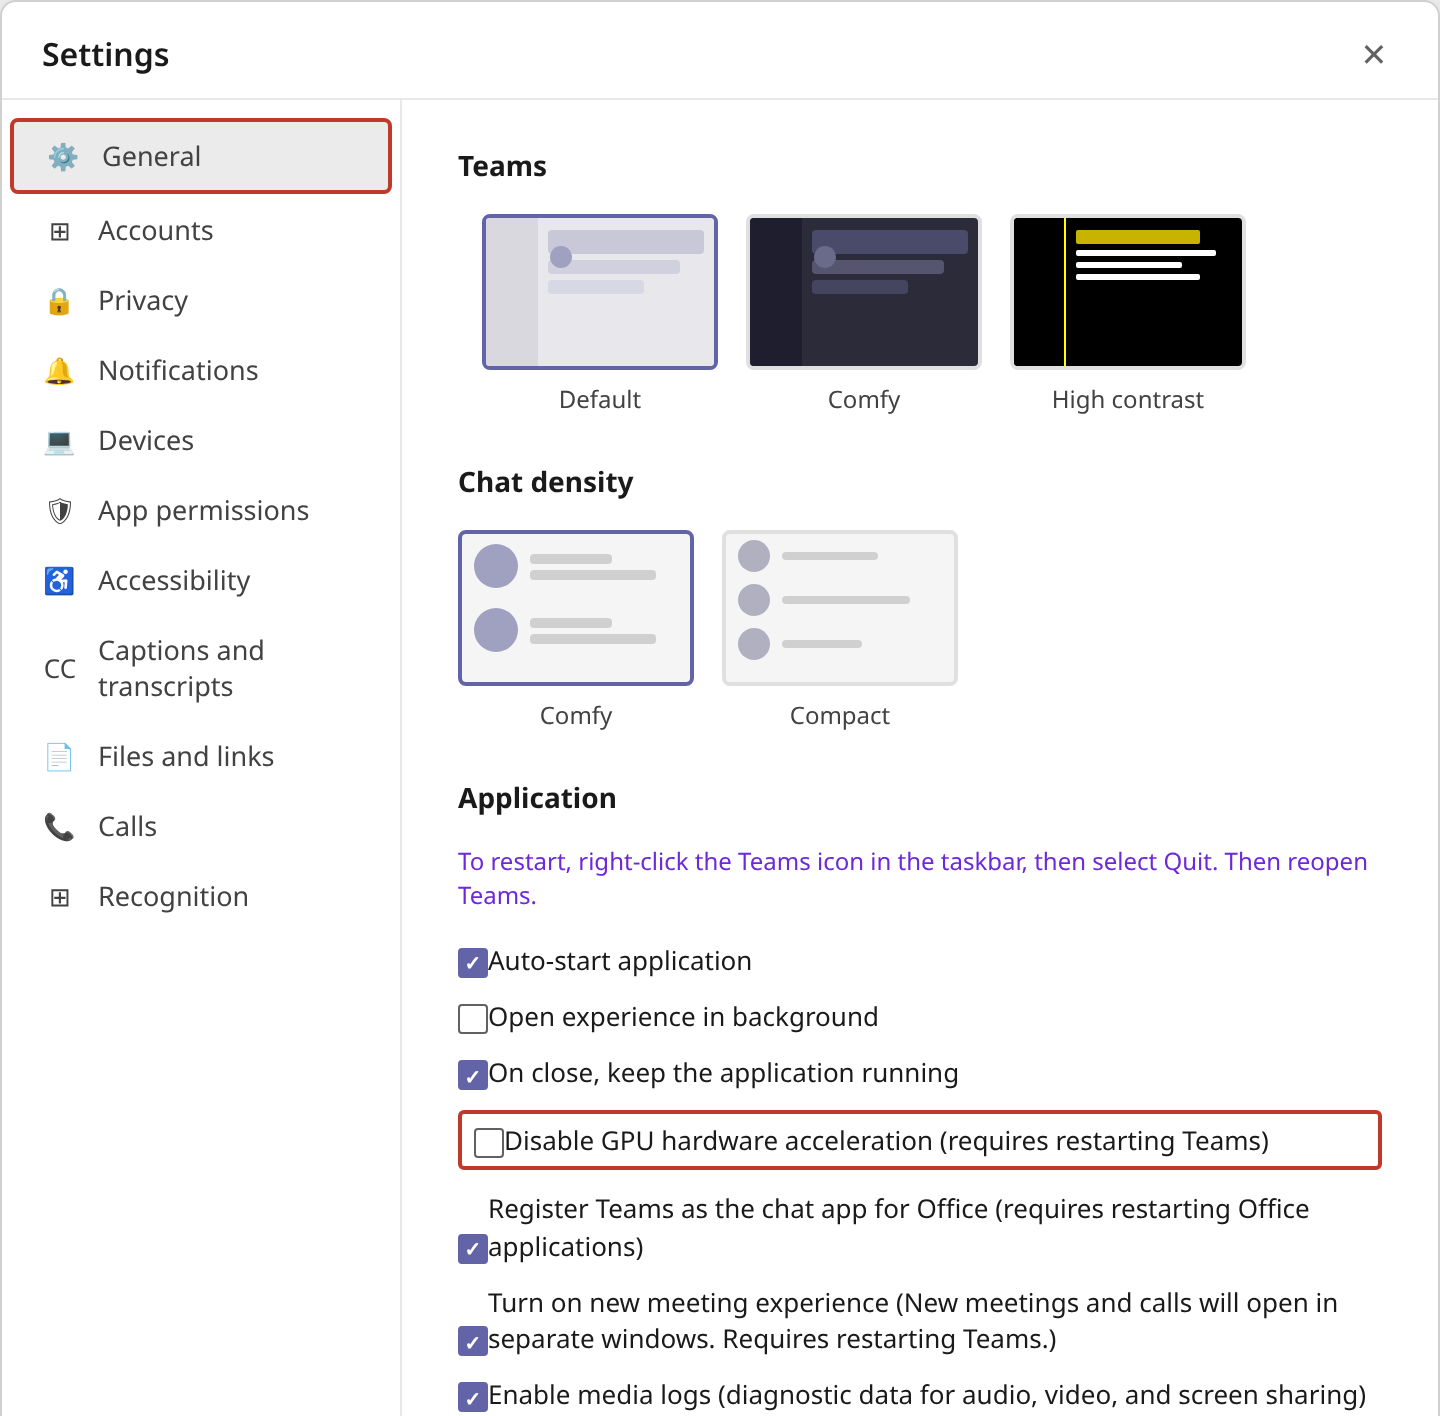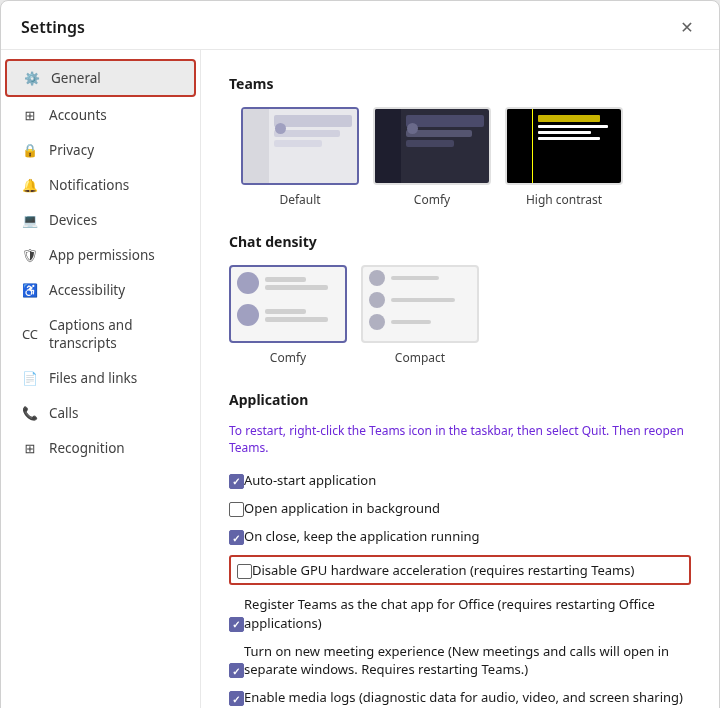"Open application in background" span.checkbox-label { text: application -> experience }
